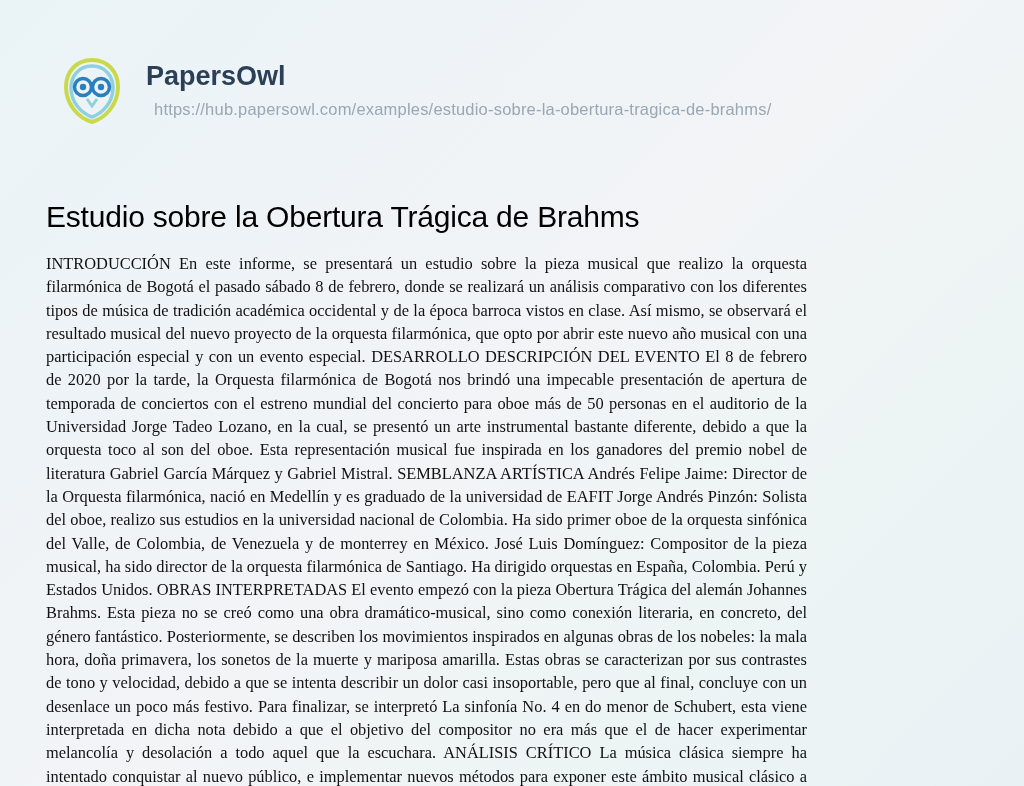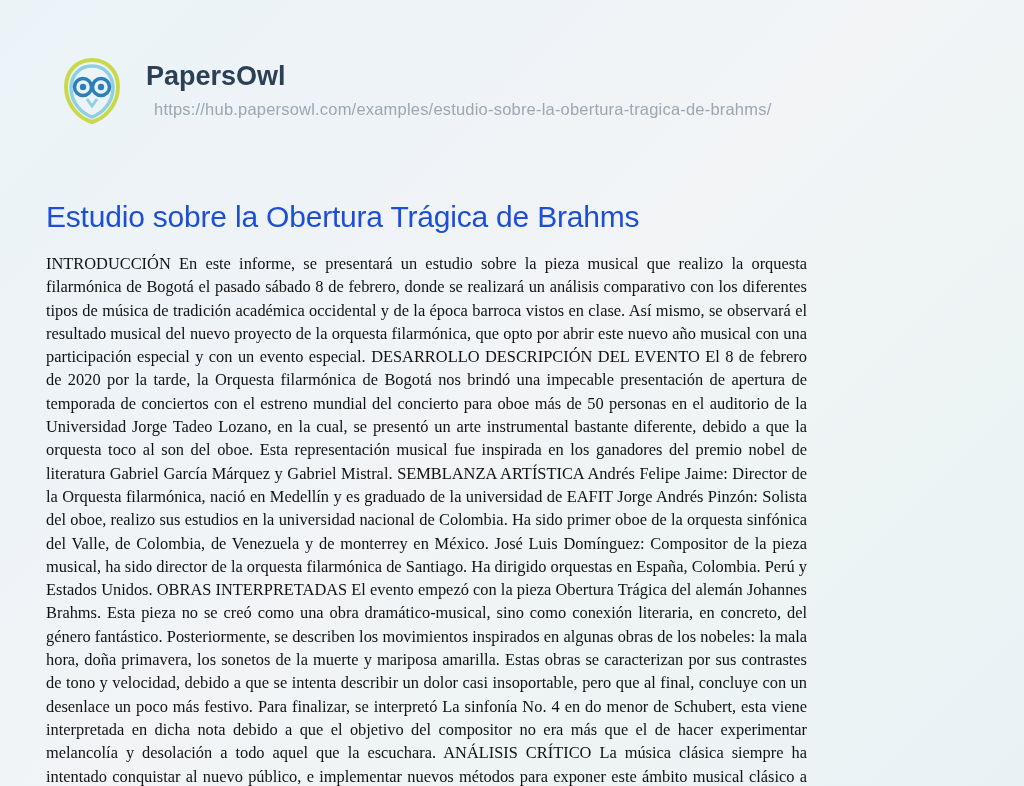"Estudio sobre la Obertura Trágica" .doc-title { color: #1d4ed8 -> #000000 }
